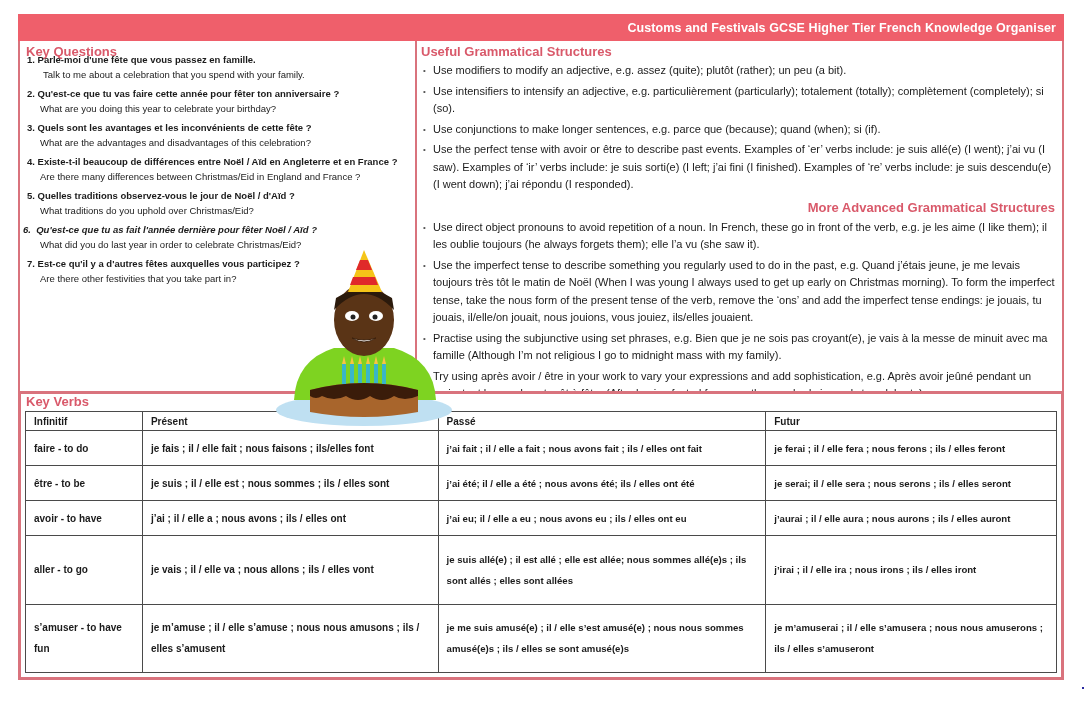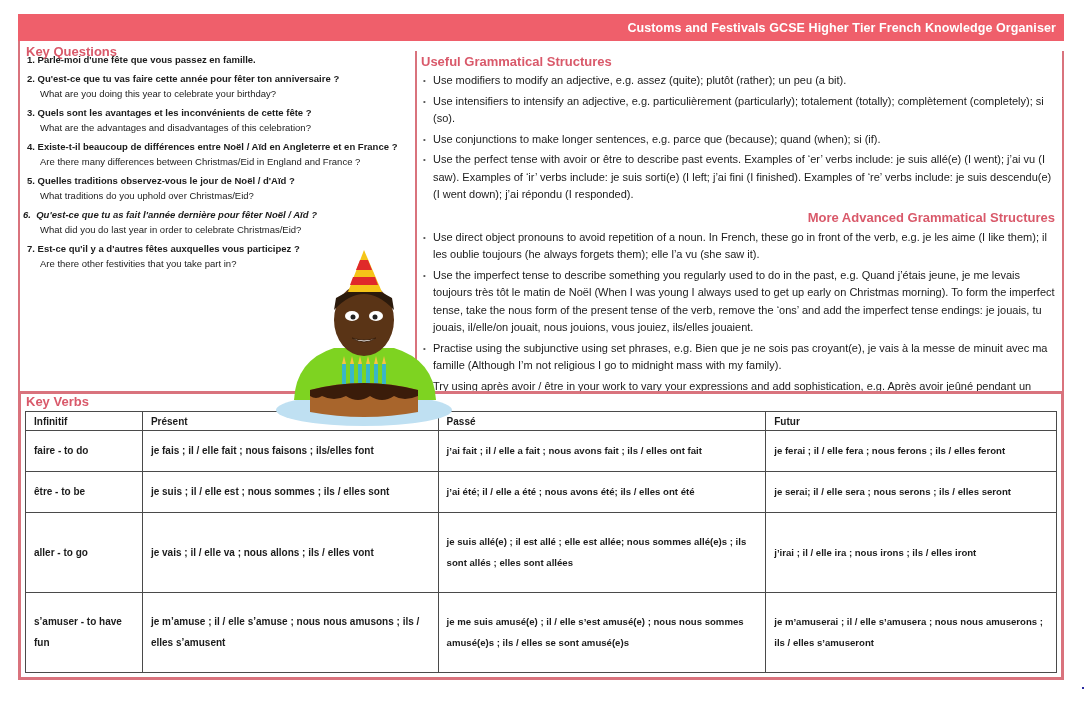"Useful Grammatical Structures" .box-gs { top: 37px -> 27px }
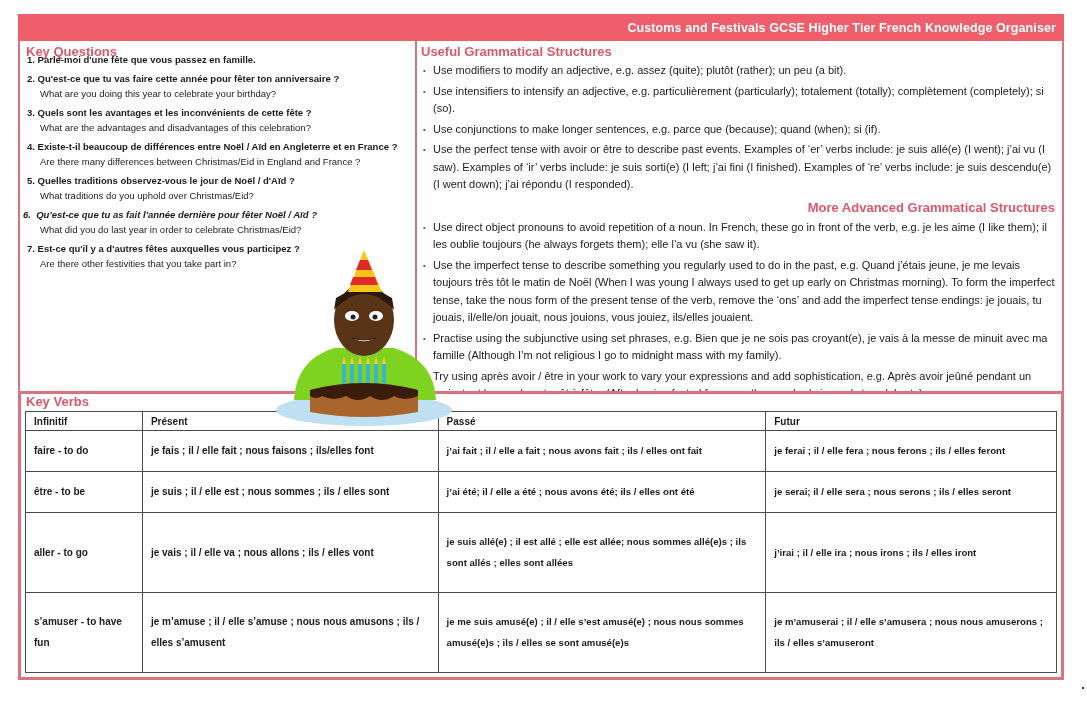"Talk to me about a" div.kq-en { html: none -> <div>Talk to me about a celebration that you spend with your family.</div> }
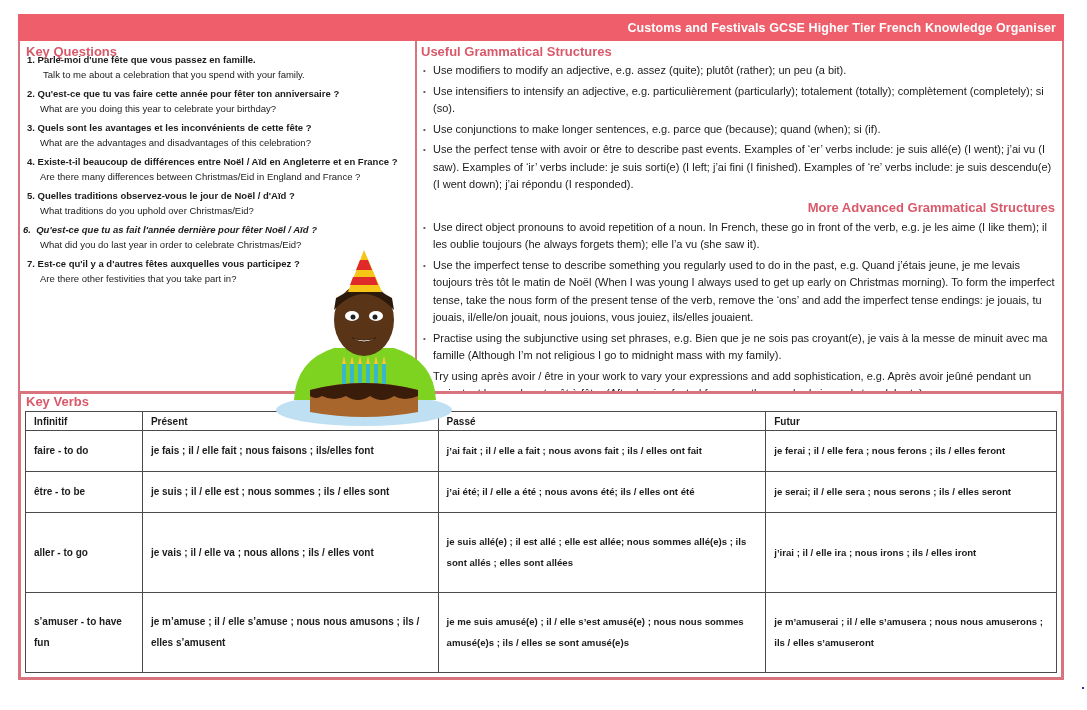"avoir - to have" tr { html: none -> <tr> <td>avoir - to have</td> <td>j’ai ; il / elle a ; nous avons ; ils / elles ont</td> <td>j’ai eu; il / elle a eu ; nous avons eu ; ils / elles ont eu</td> <td>j’aurai ; il / elle aura ; nous aurons ; ils / elles auront</td> </tr> }
